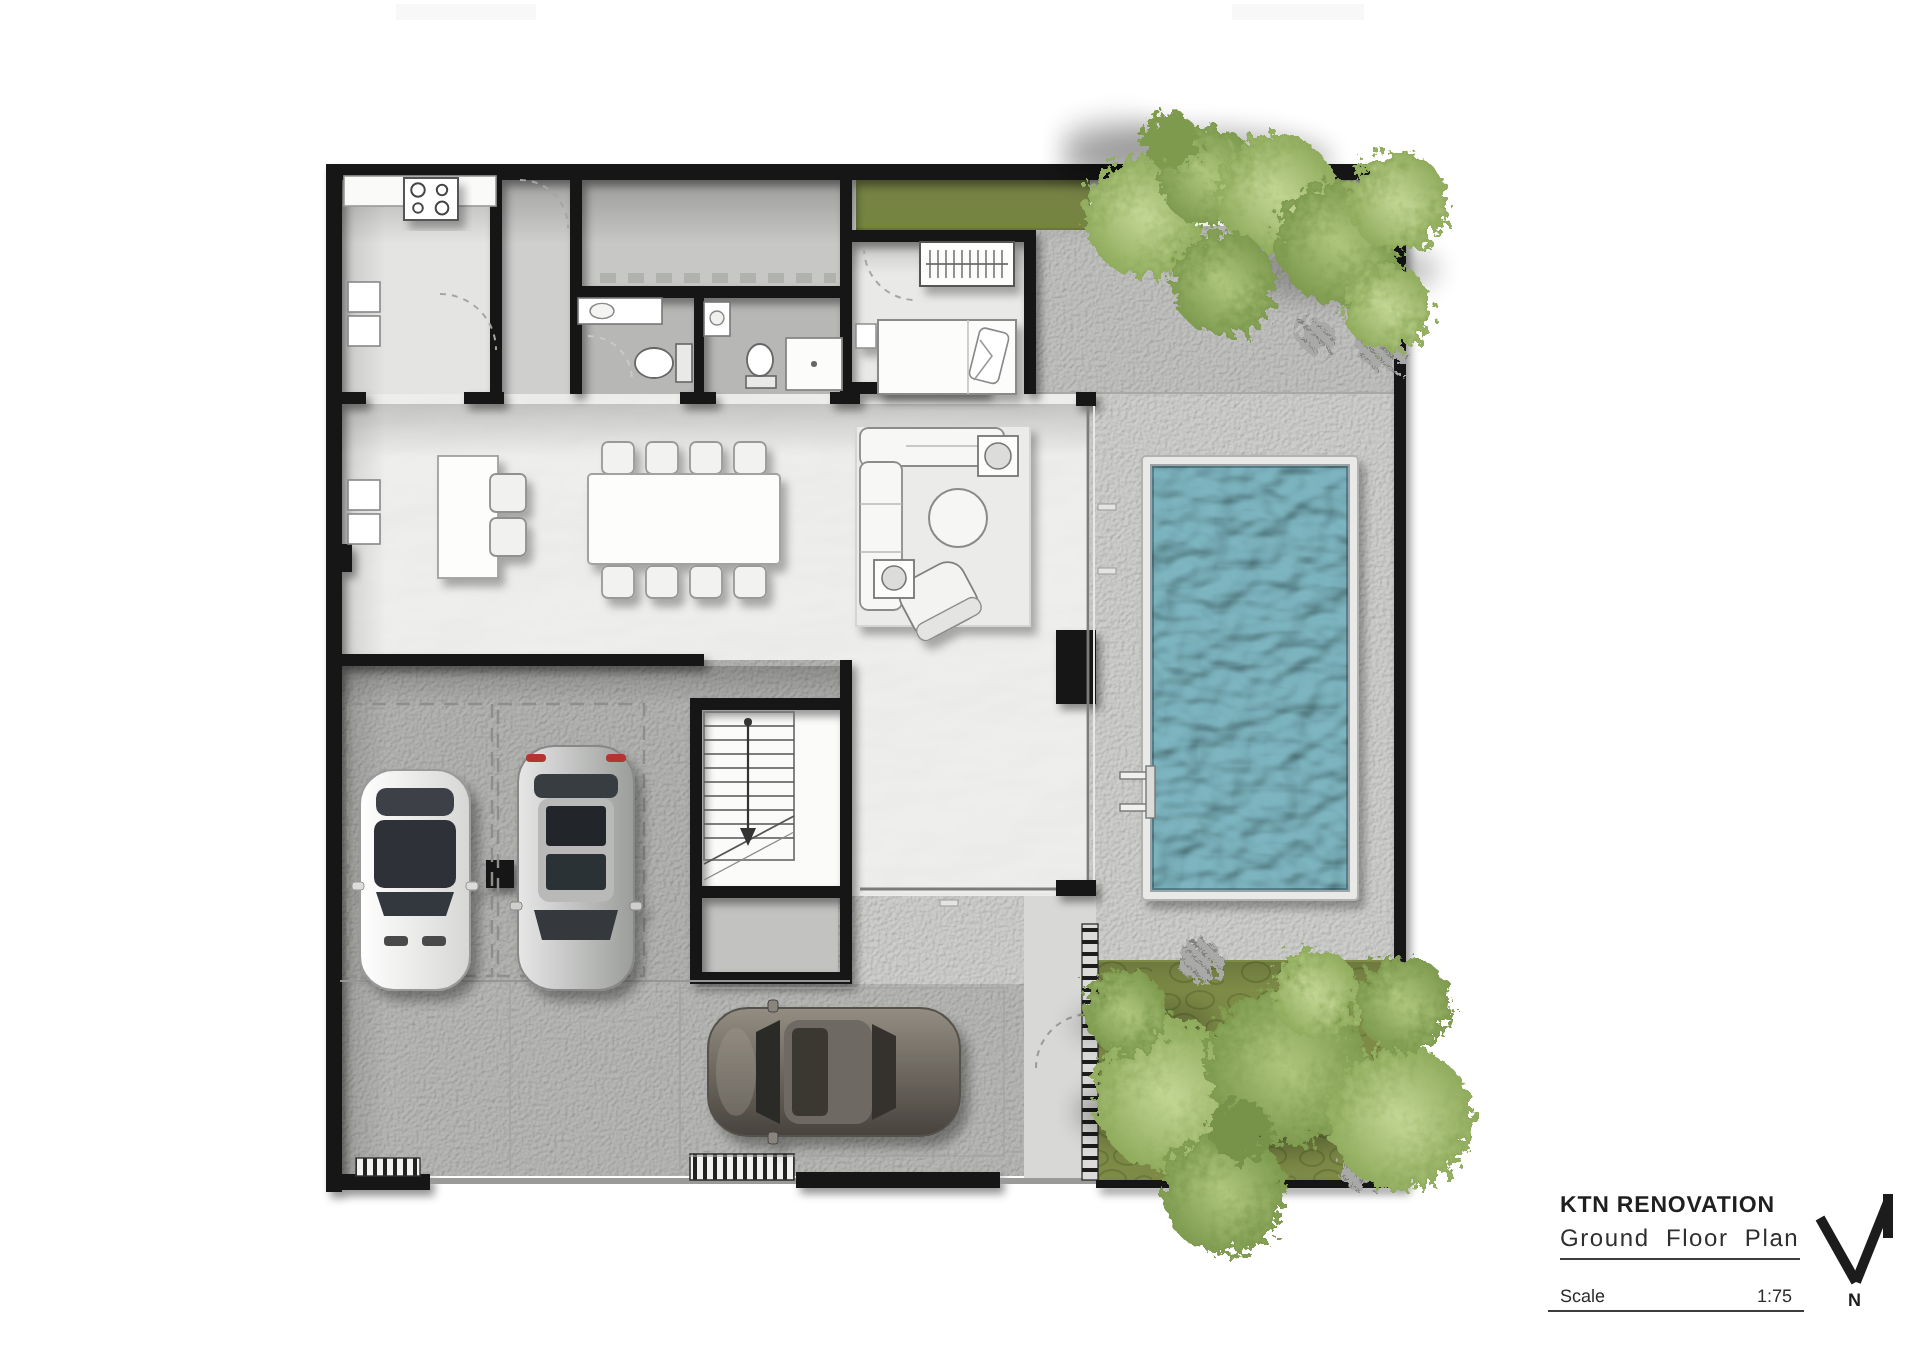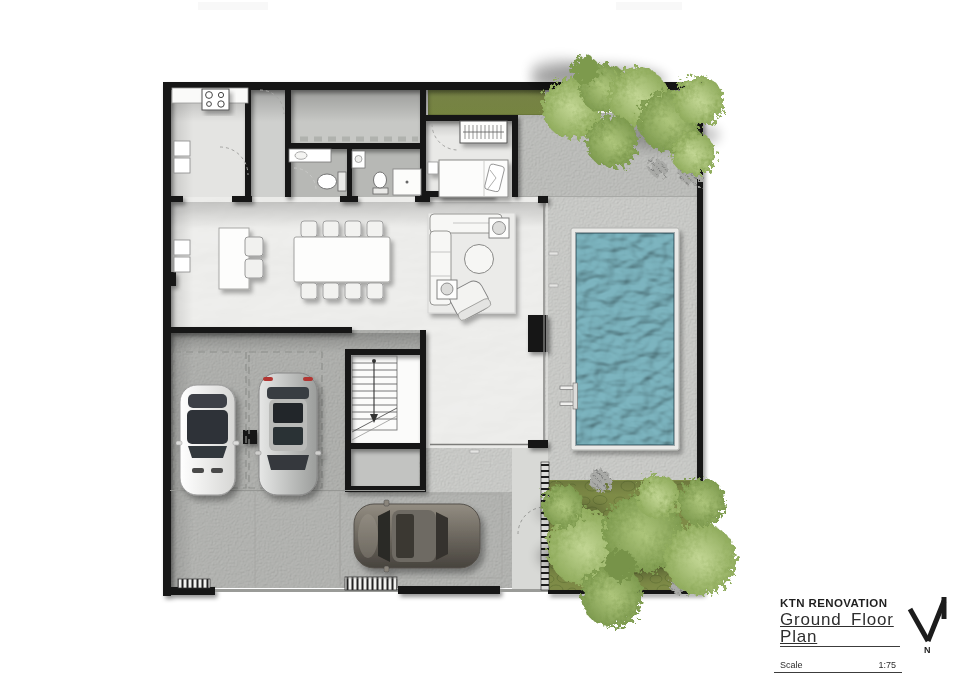"Ground Floor Plan" .tb-drawing { font-size: 17px -> 12px; text-decoration: underline -> none }
